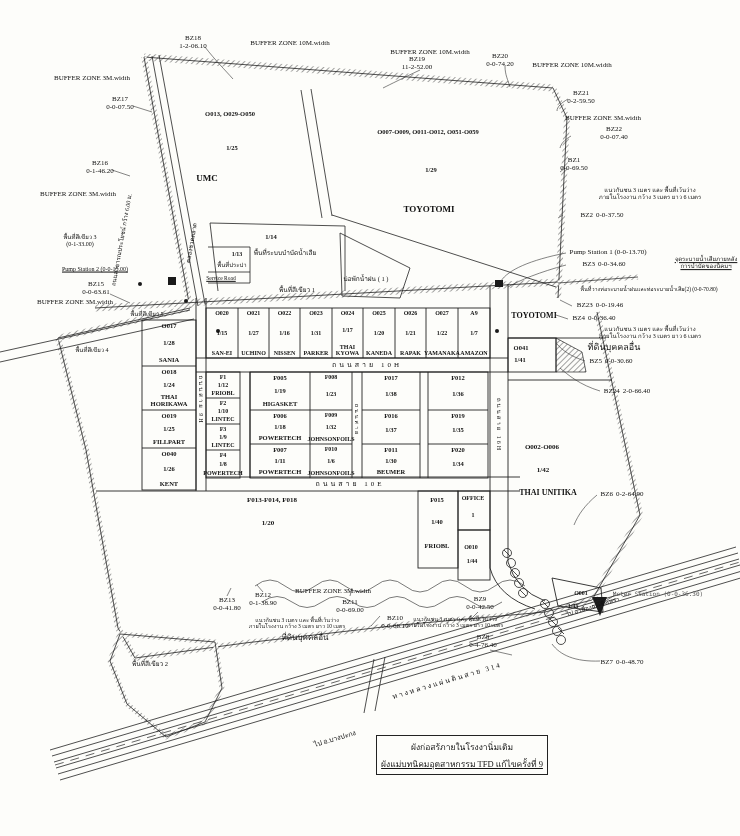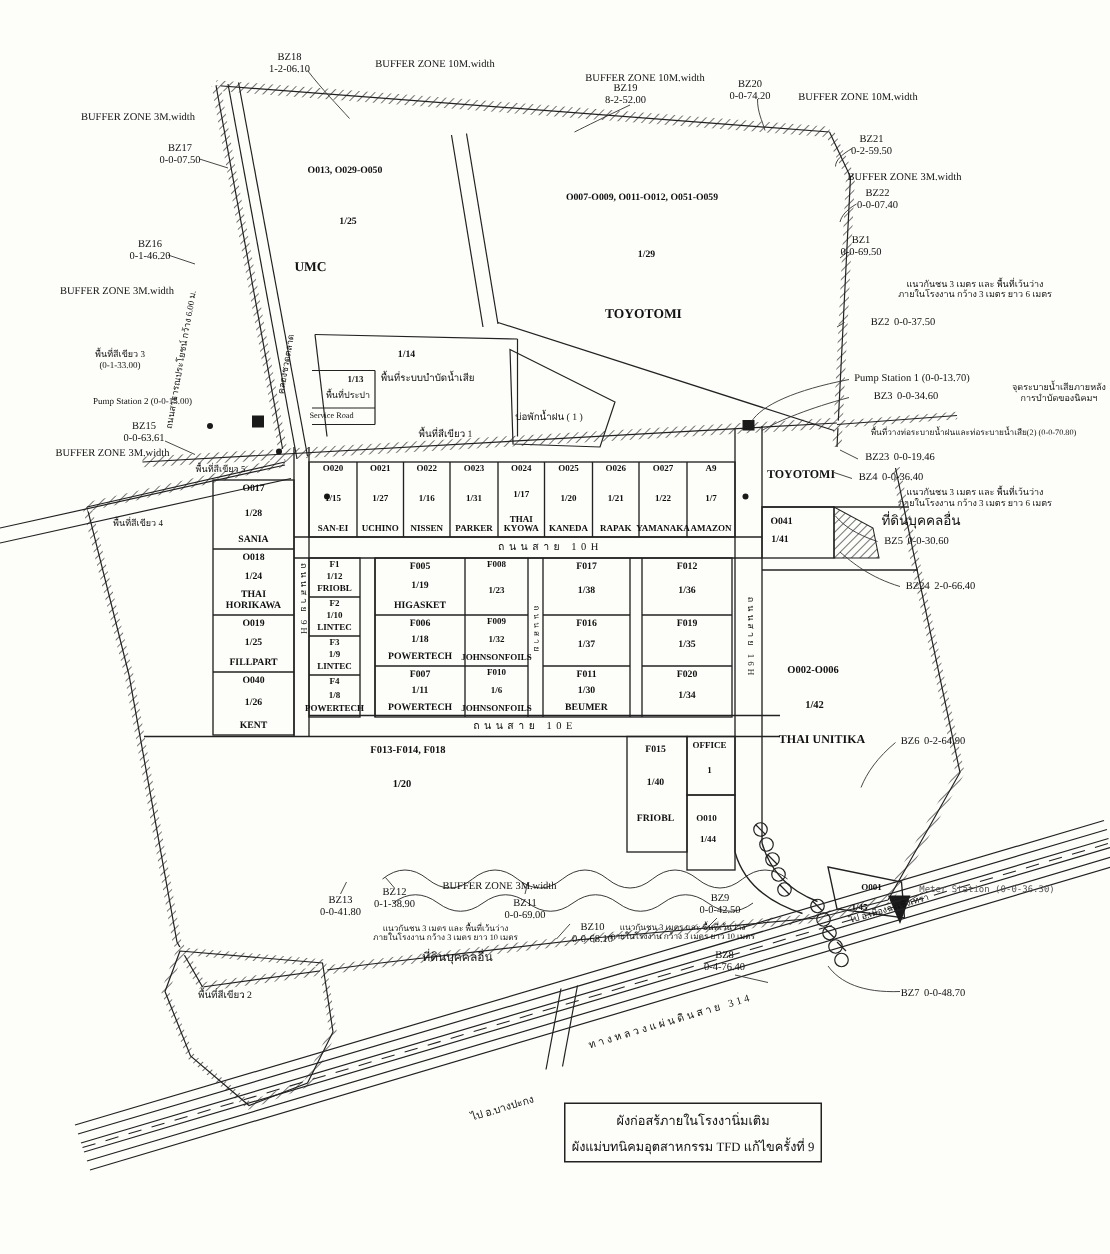"8-2-52.00" div { text: 8-2-52.00 -> 11-2-52.00 }
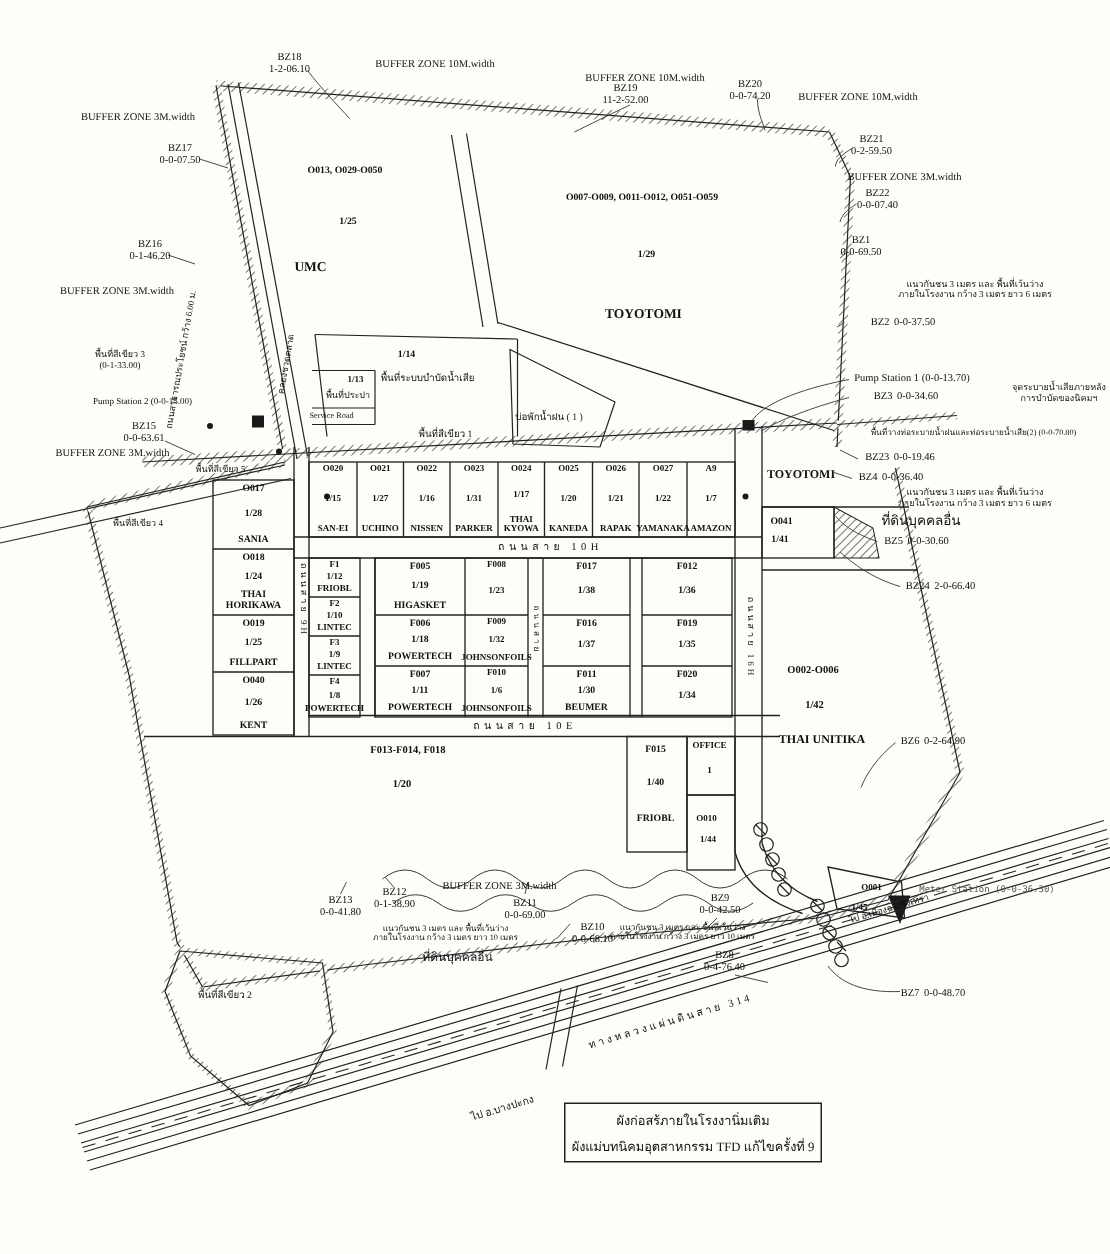"BZ22" div.lb { left: 585px -> 614px }
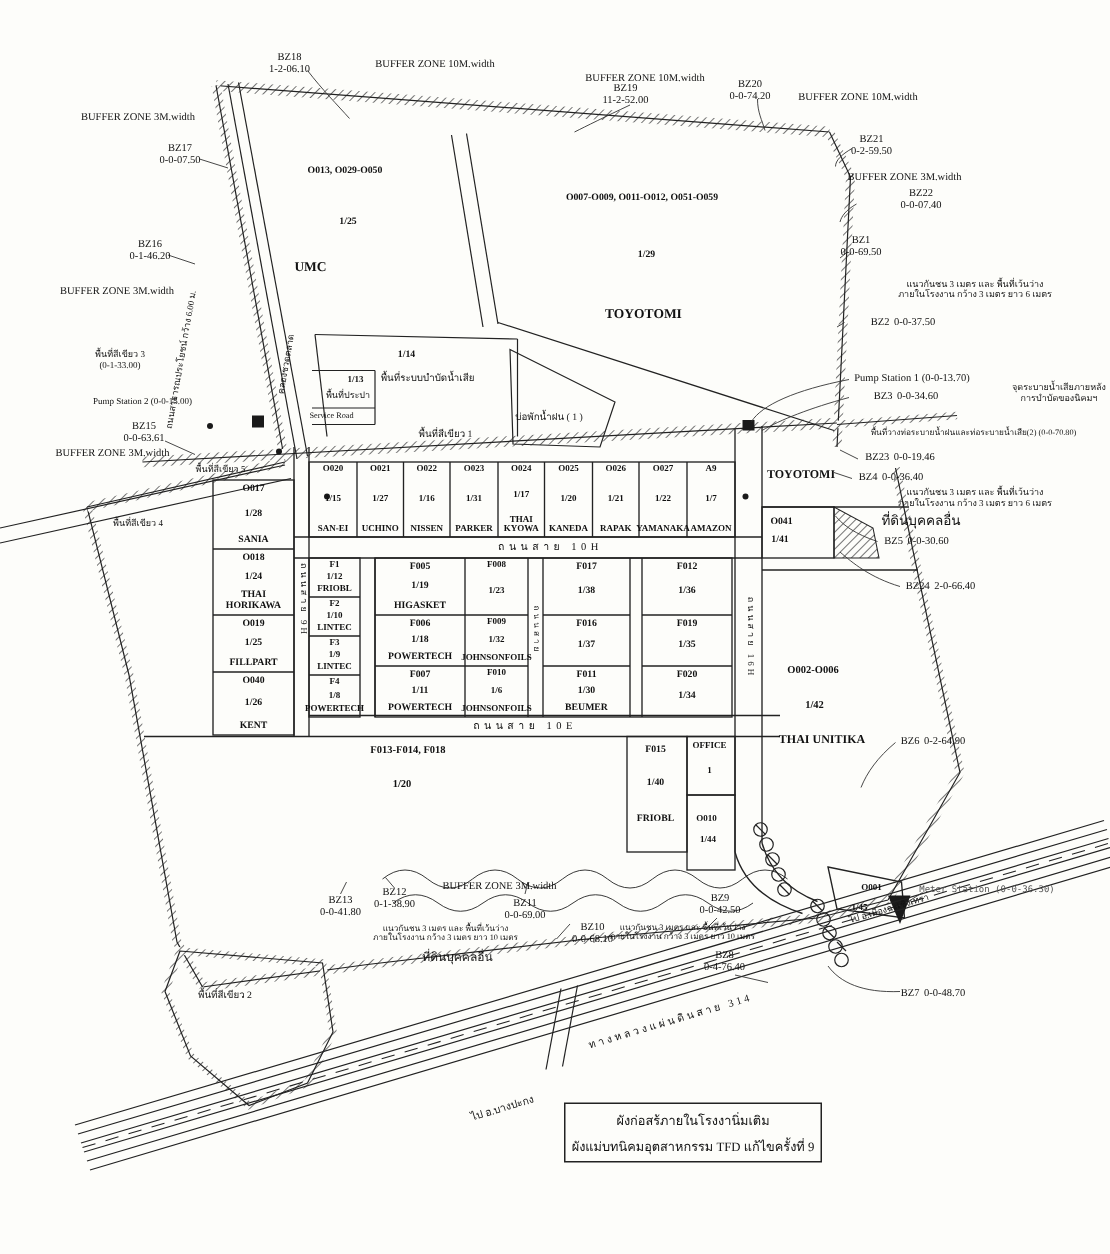"ผังแม่บทนิคมอุตสาหกรรม TFD แก้ไขครั้งที่" .ul { text-decoration: none -> underline }
